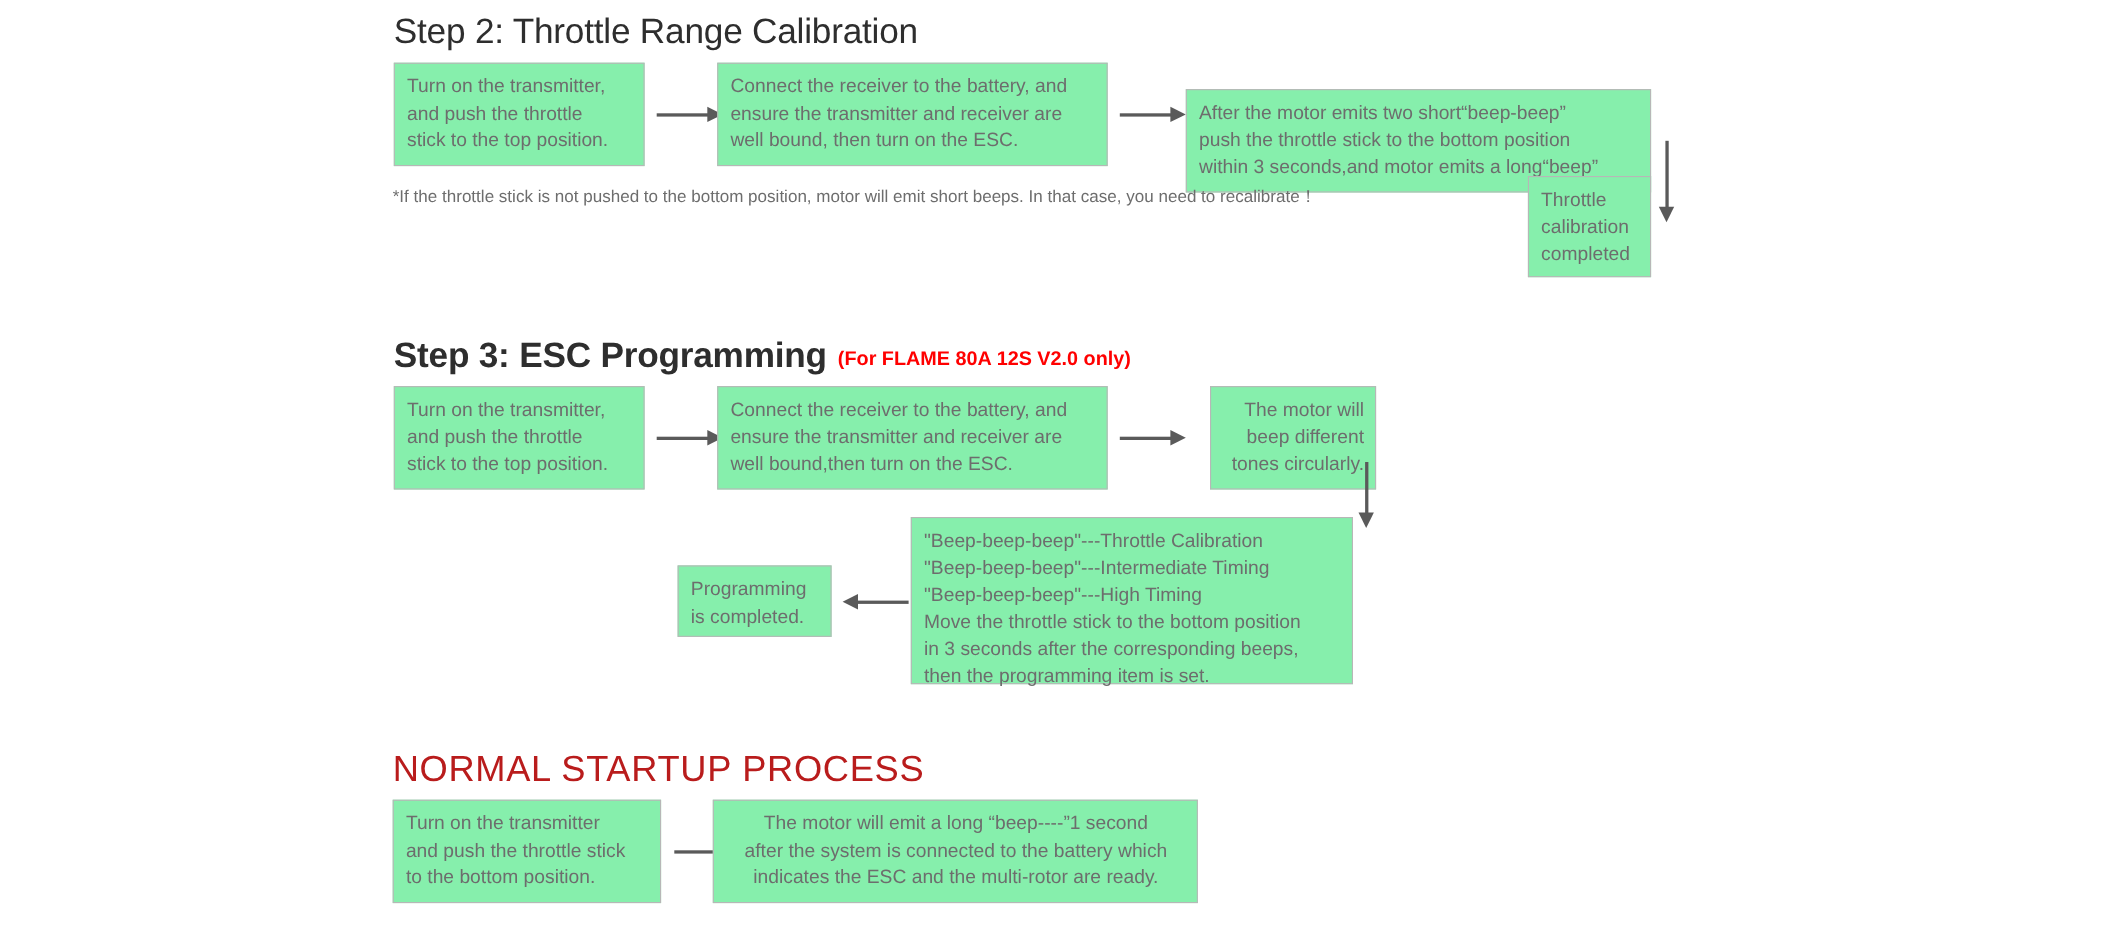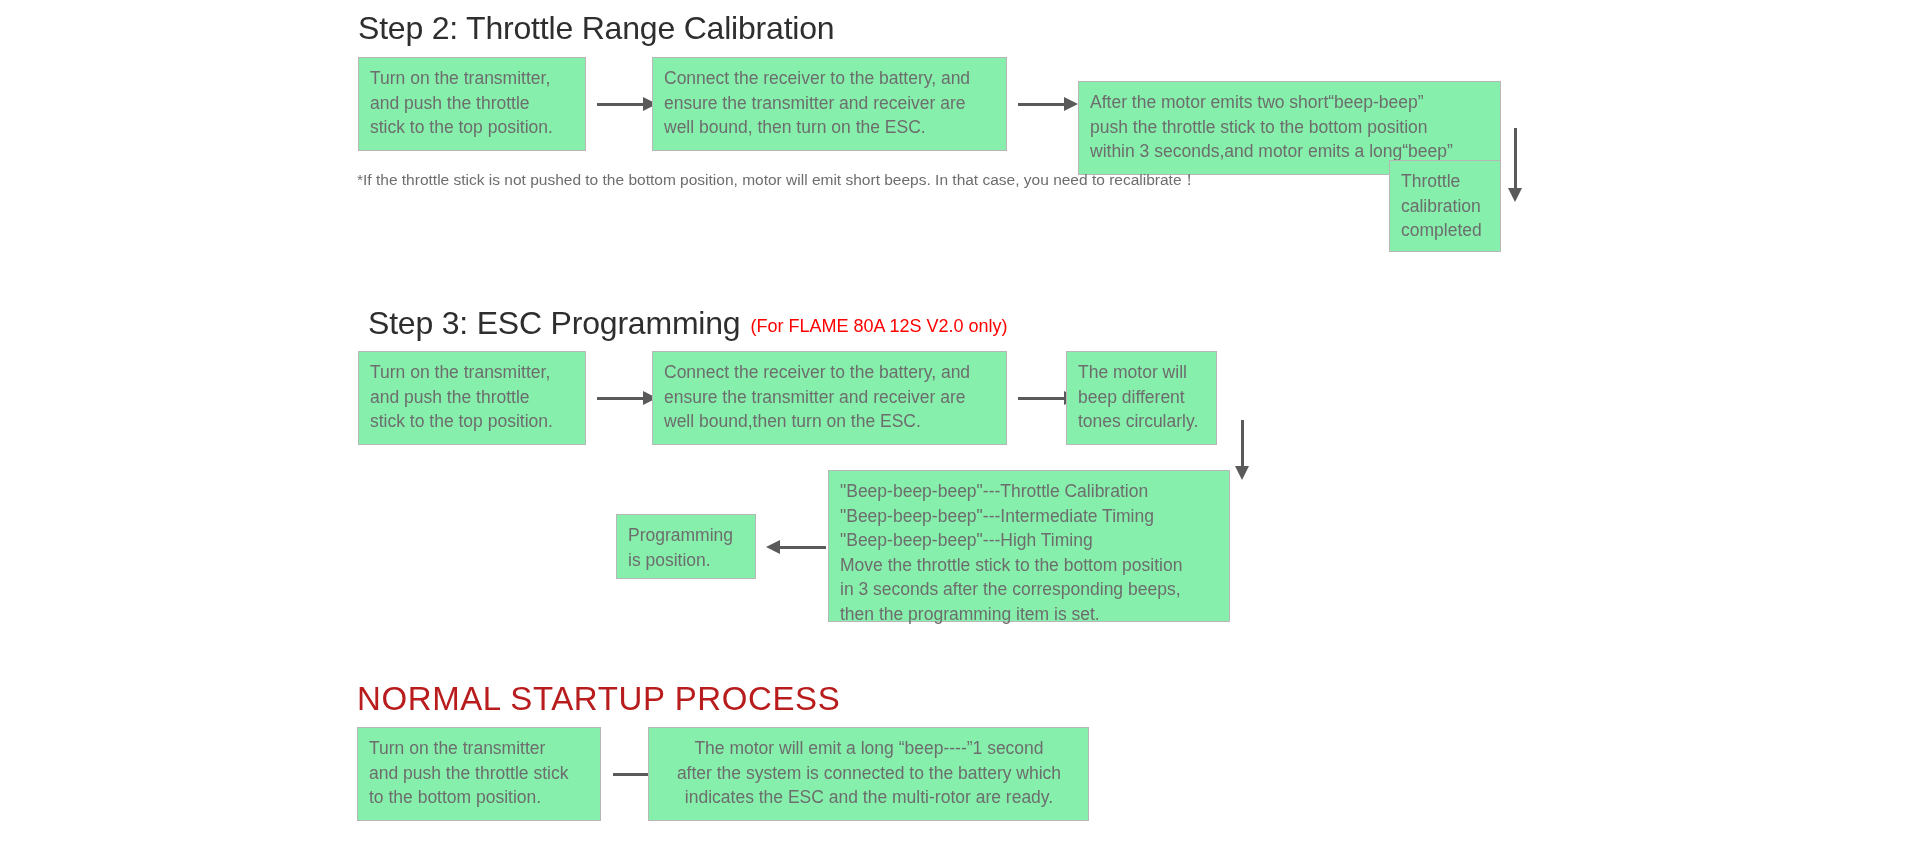"Step 3: ESC Programming (For" div.abs { font-weight: none -> bold; left: 368px -> 358px }
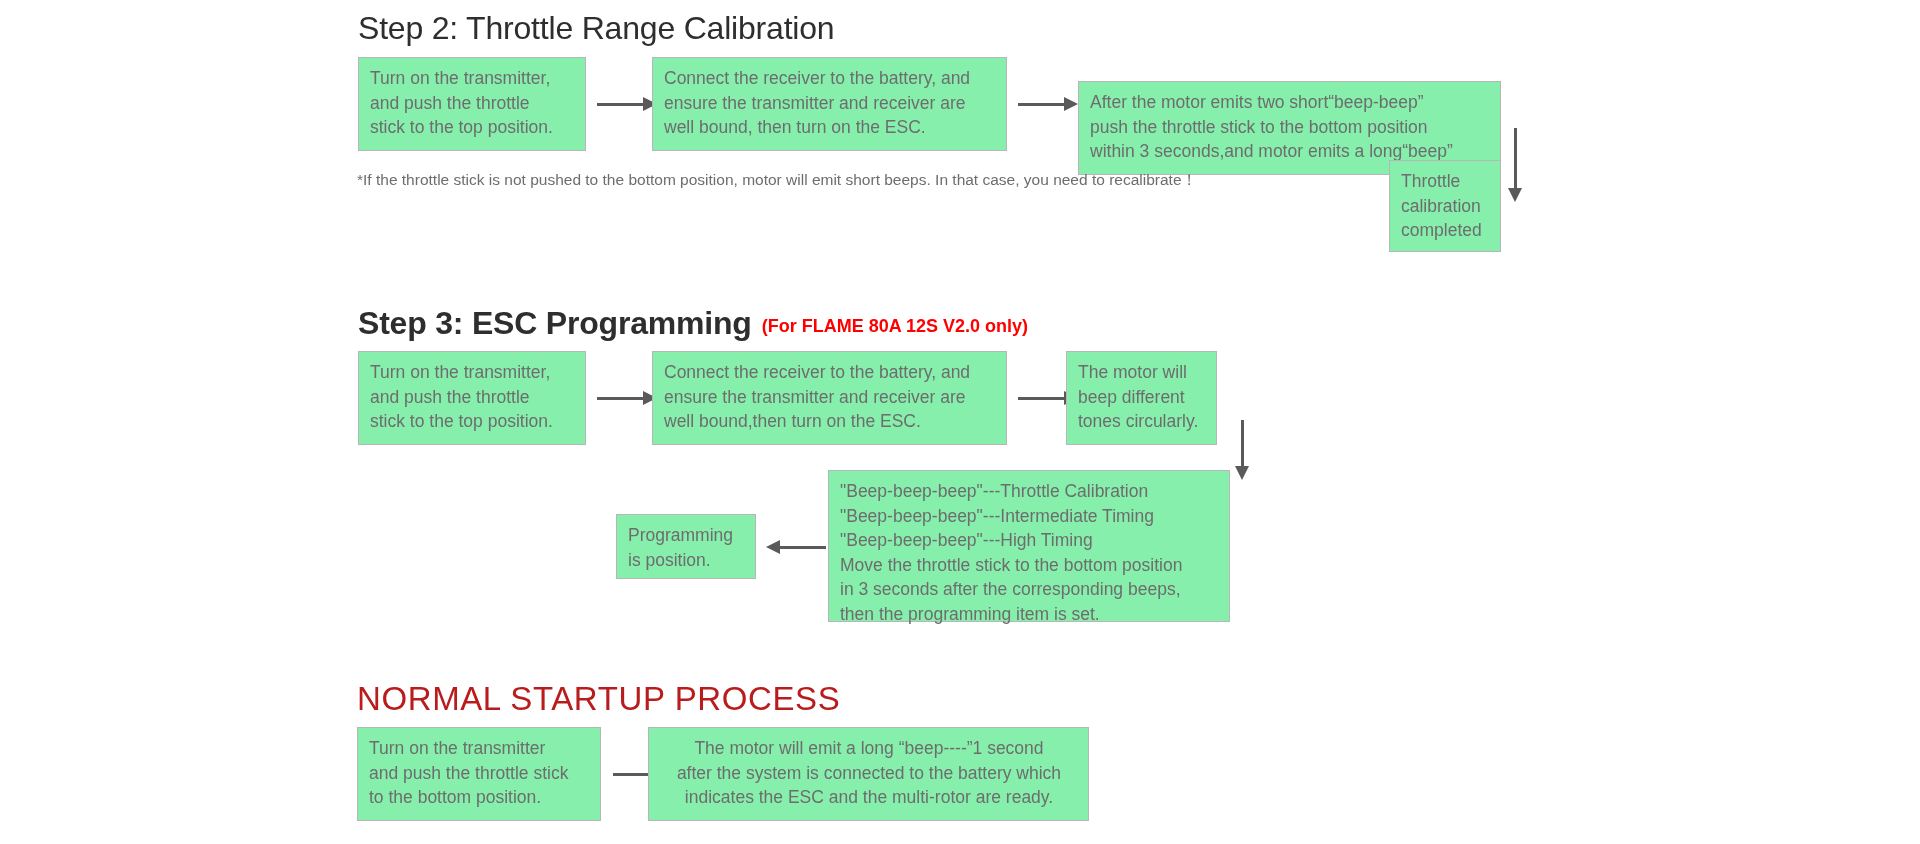"The motor will" div.abs { left: 1066px -> 1100px; text-align: none -> right }
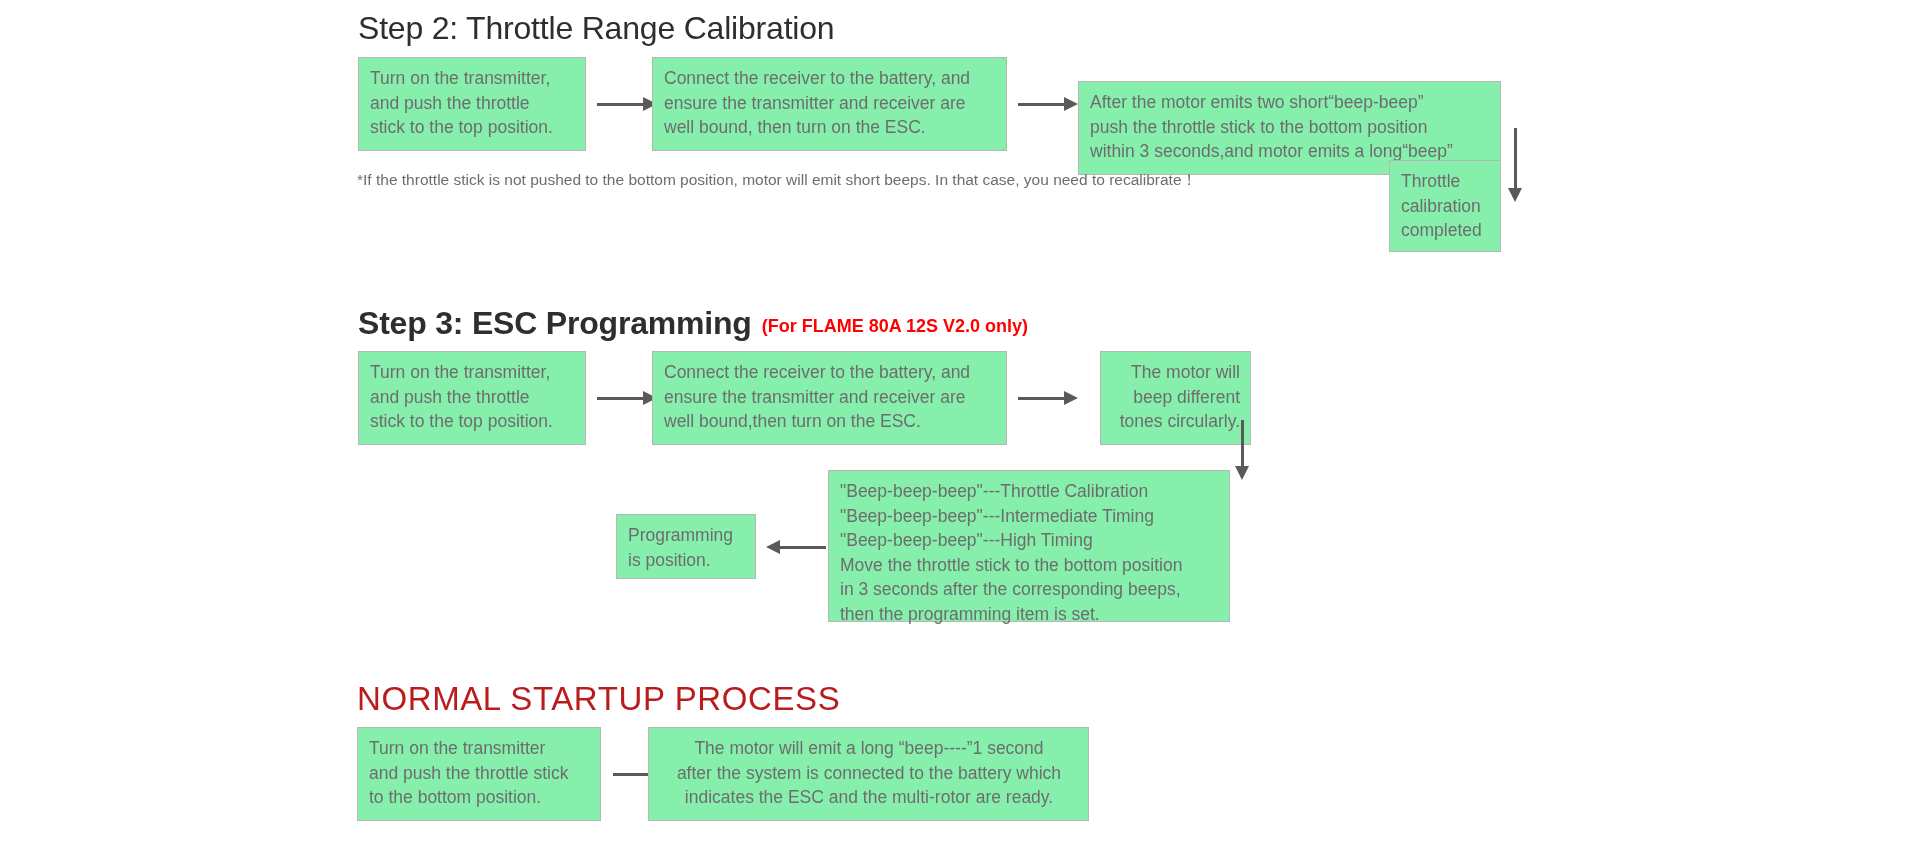"Programming" div.abs { text: position -> completed }
